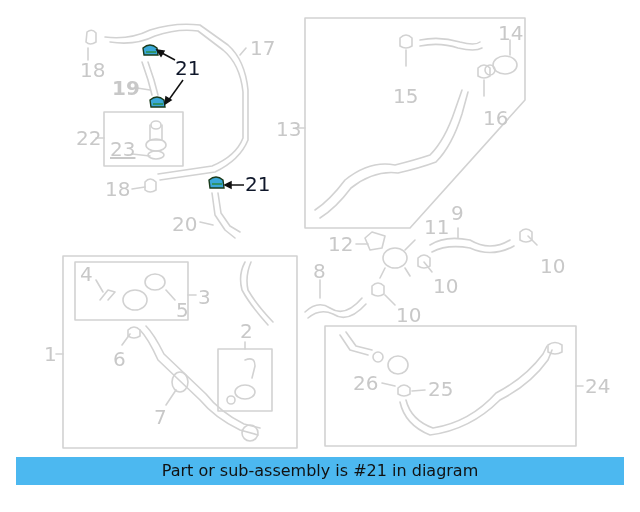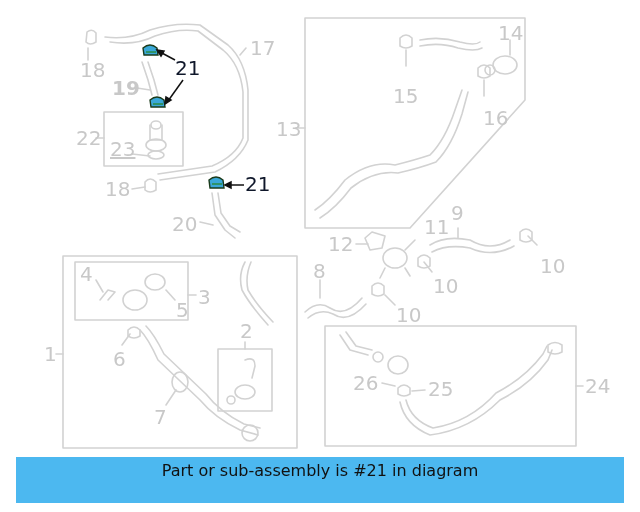"Part or sub-assembly is #21" #banner { height: 46px -> 28px }
